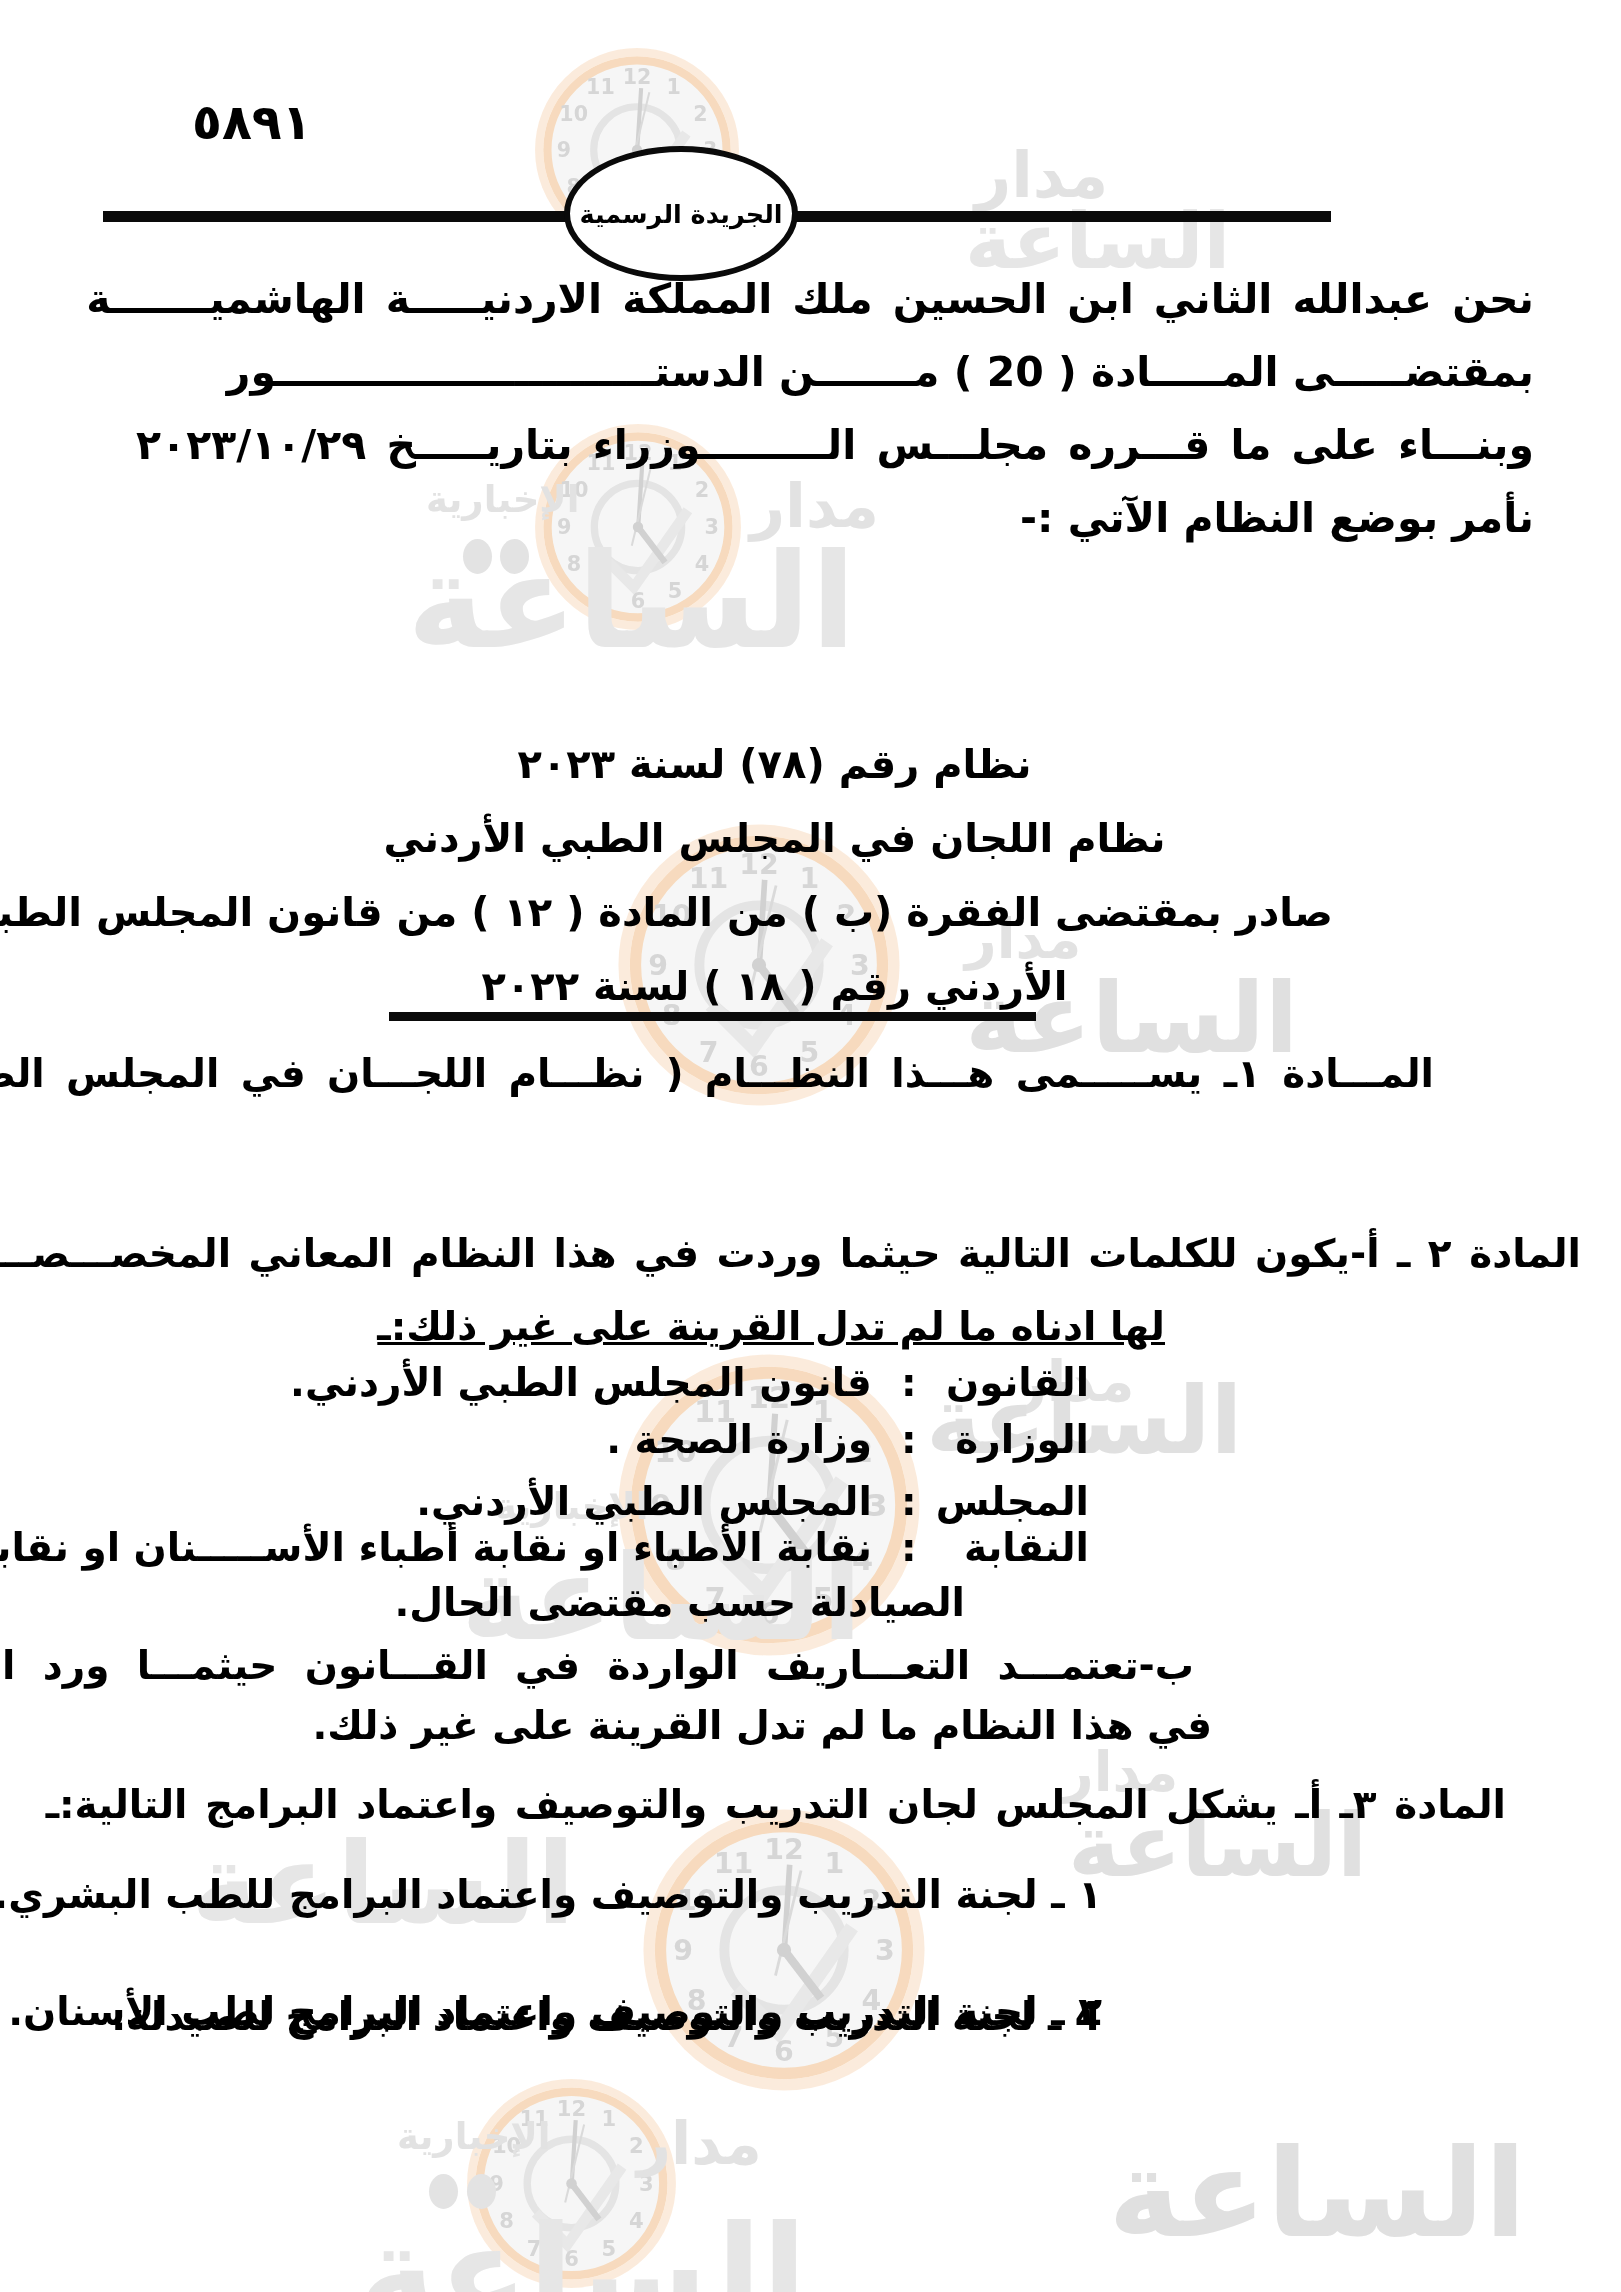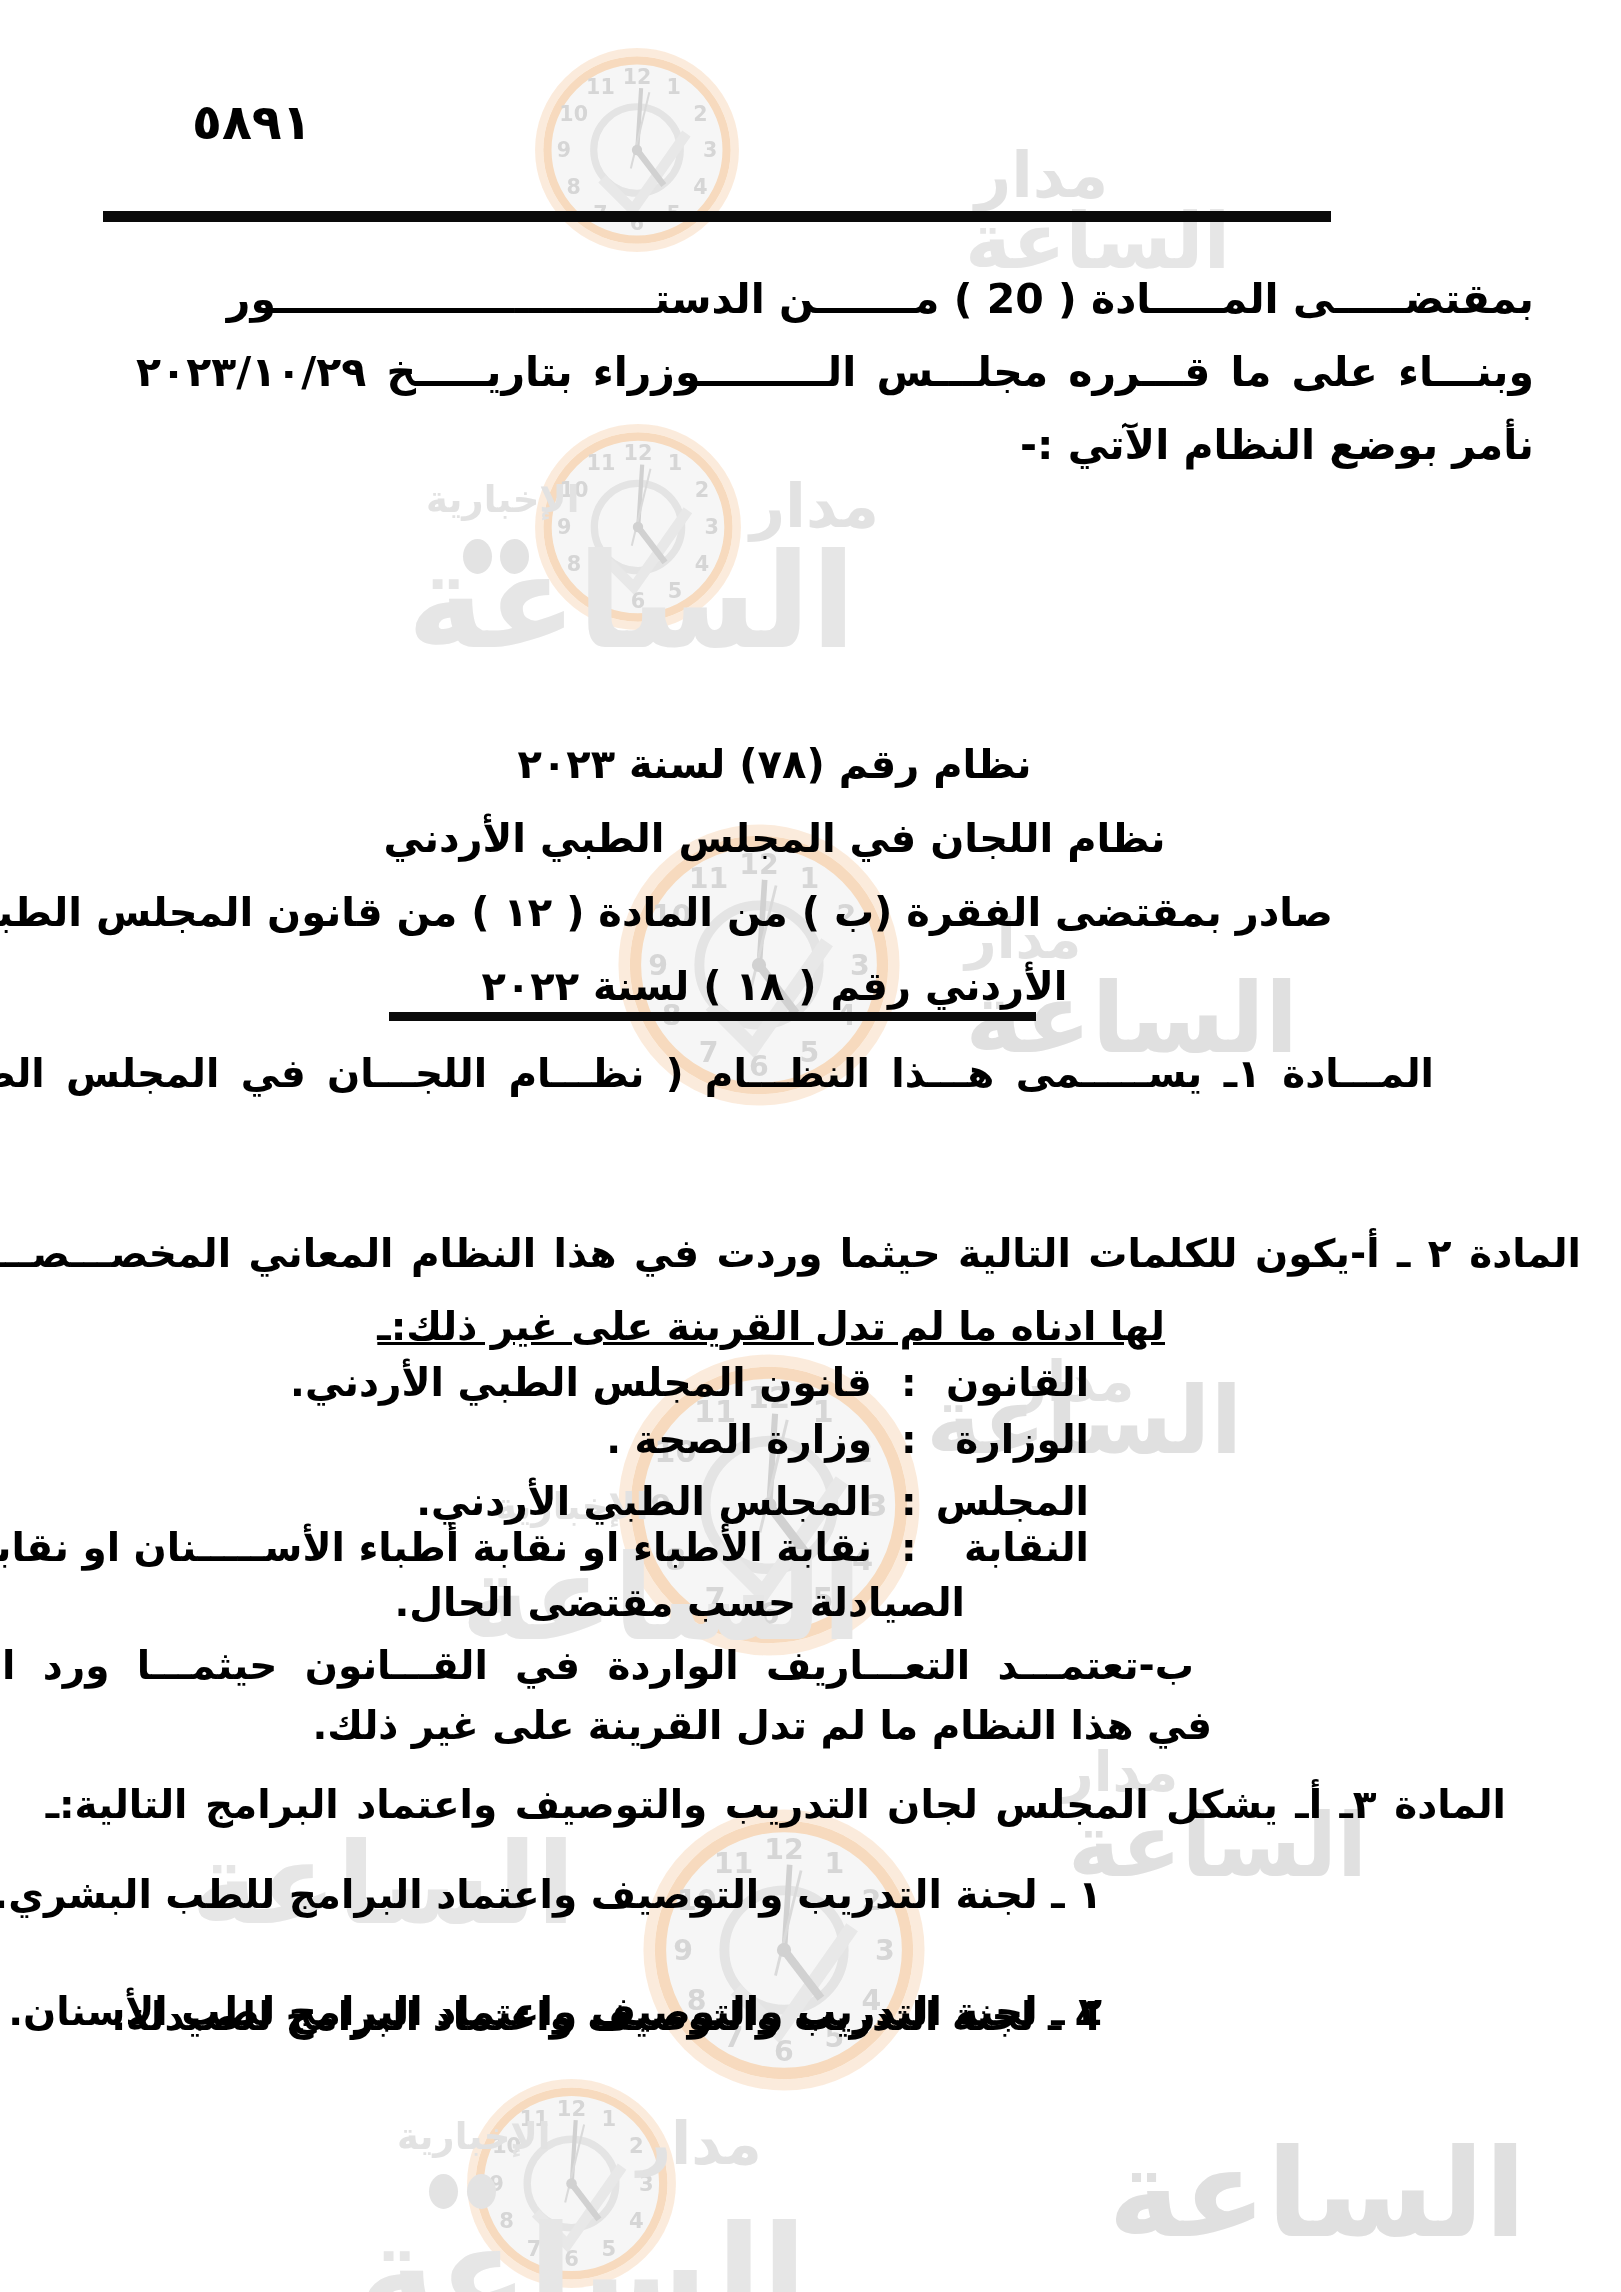"الجريدة الرسمية" div.gazette-oval { html: none -> <div> <span>الجريدة الرسمية</span> </div> }
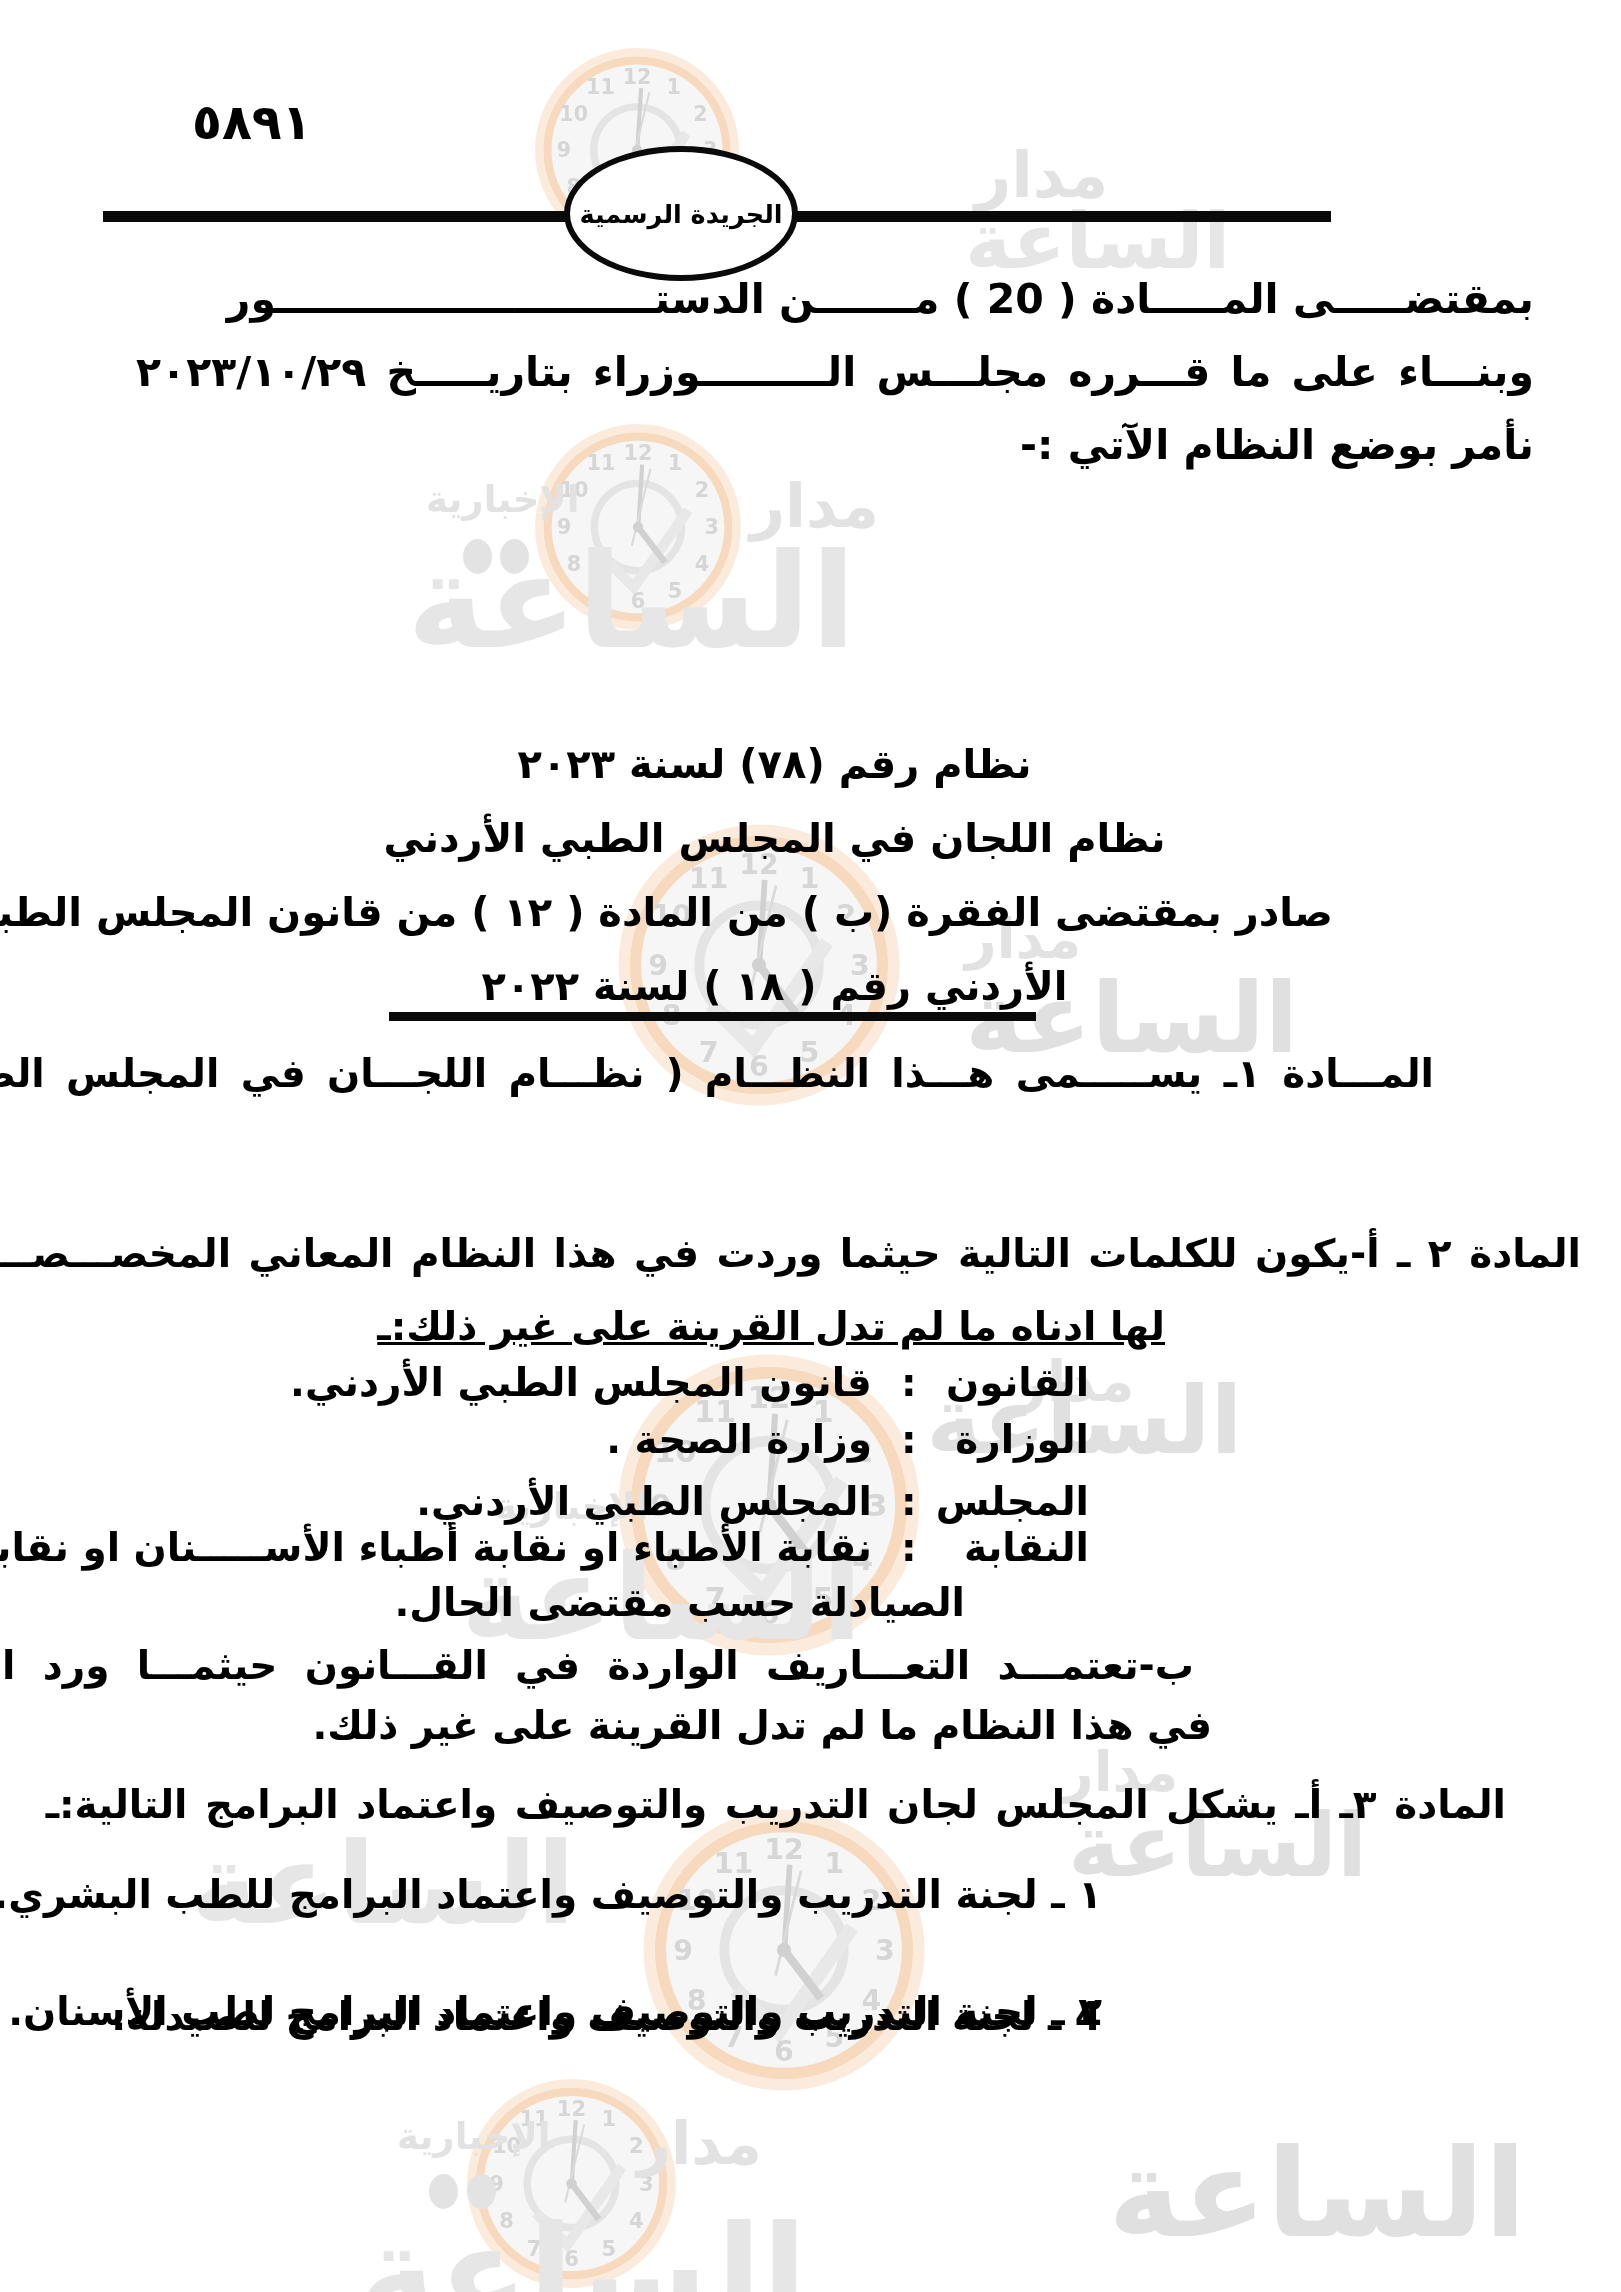"نحن عبدالله الثاني ابن الحسين" div.ln { html: none -> <div>نحن عبدالله الثاني ابن الحسين ملك المملكة الاردنيـــــة الهاشميـــــــة</div> }
